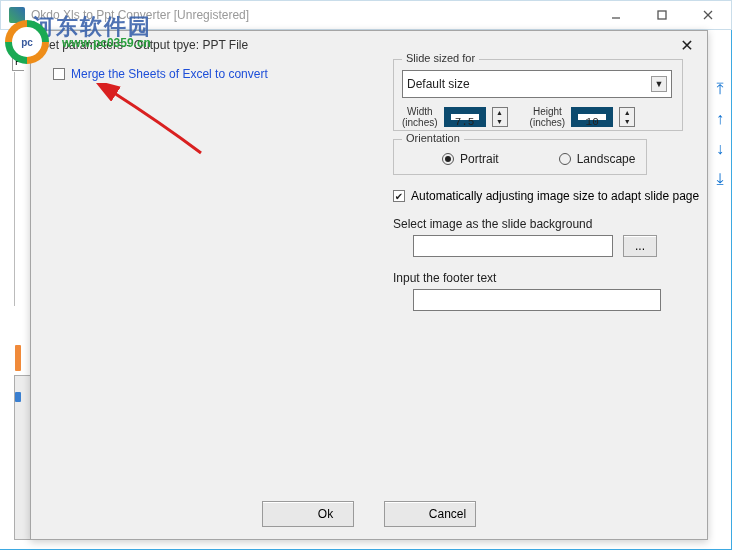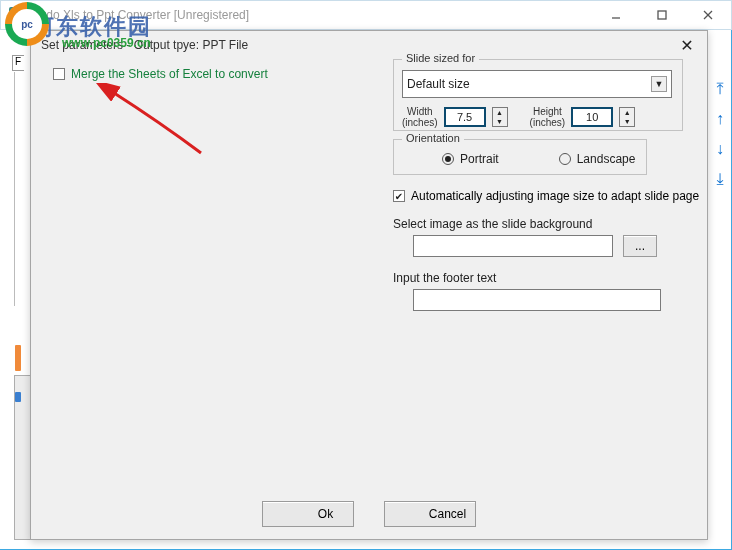"pc" .watermark-logo { align-items: flex-start -> flex-end; top: 2px -> 14px }
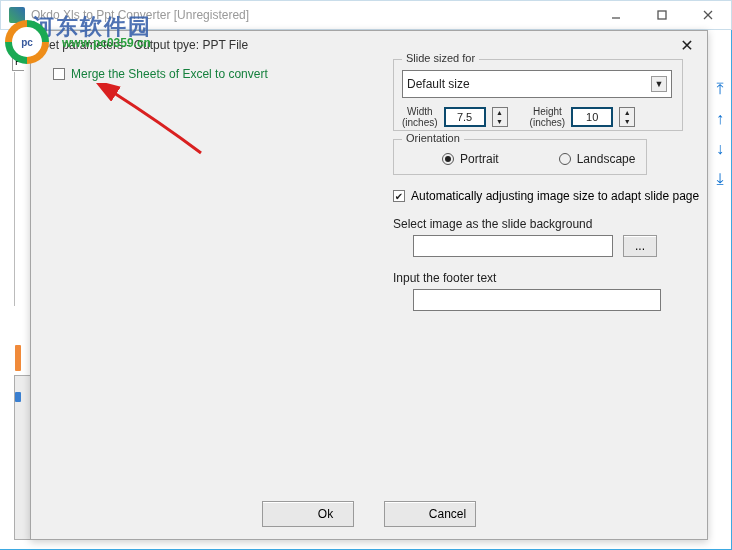"Merge the Sheets of Excel" .merge-row { color: #15803d -> #1d4ed8 }
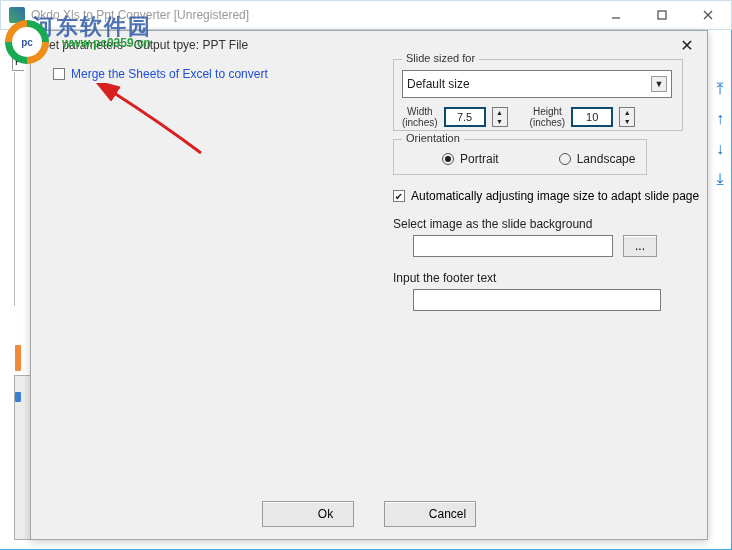"7.5" .num { border: 2px solid #0c4a6e -> 7px solid #0c4a6e; font-family: none -> Liberation Mono, monospace }
